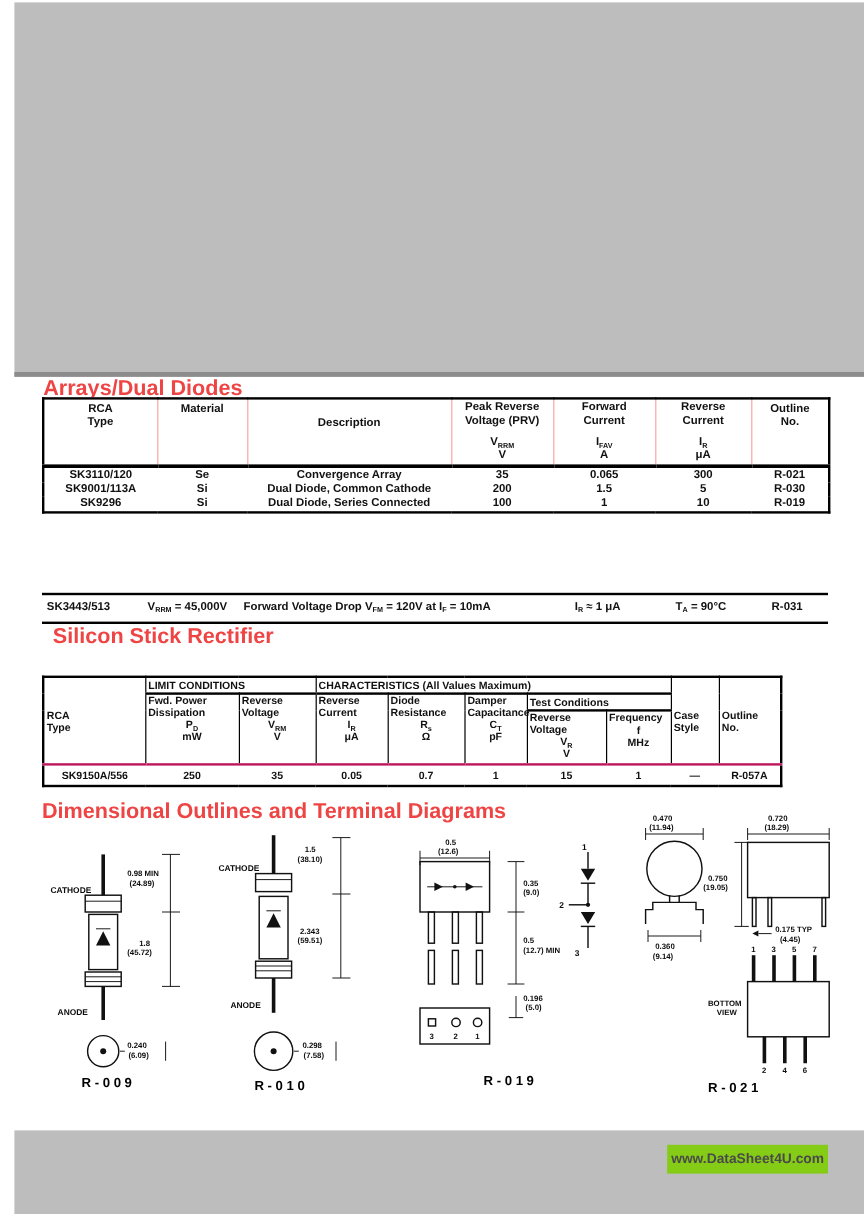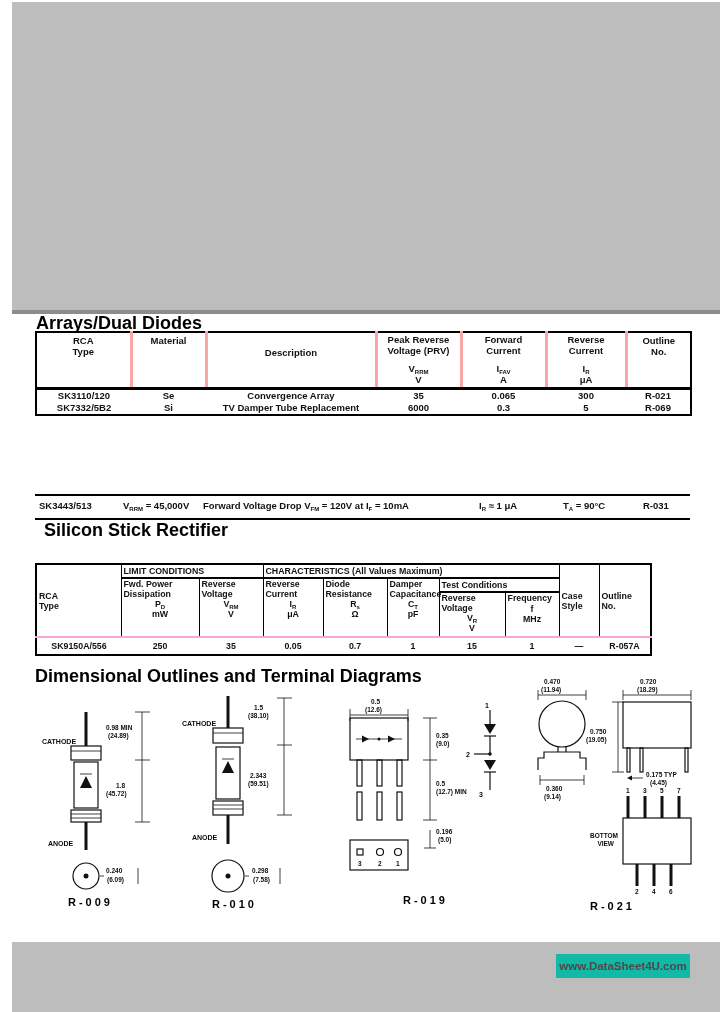"Arrays/Dual Diodes" h1.section { color: #000000 -> #ef4444 }
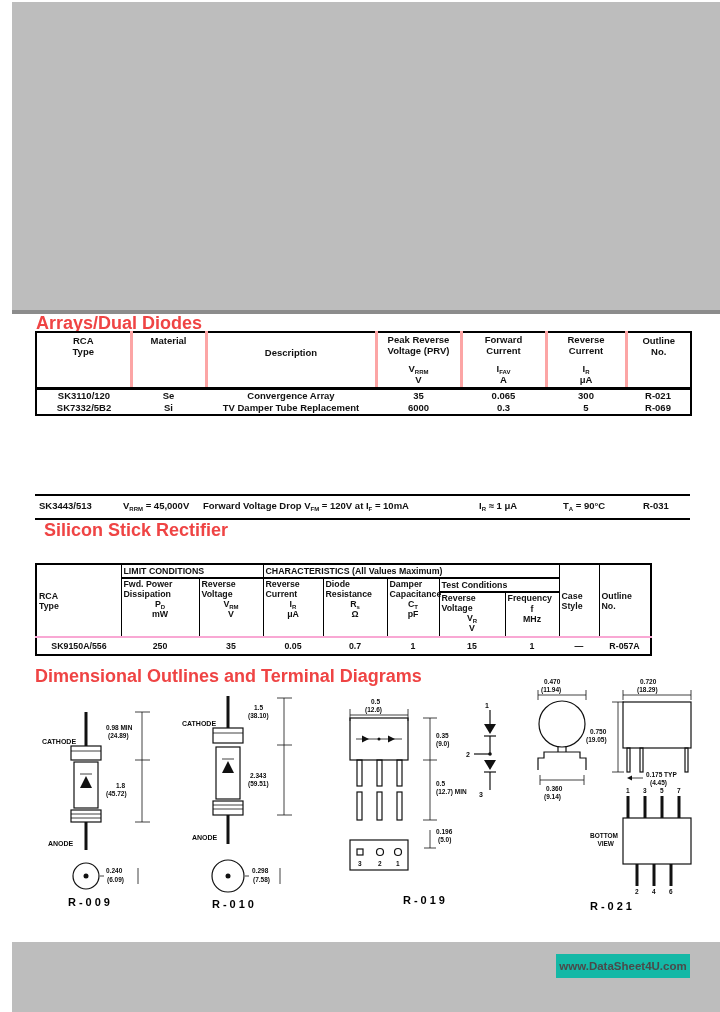"Material" table.arrays thead th { border-left: 3px solid #fca5a5 -> 1px solid #fca5a5 }
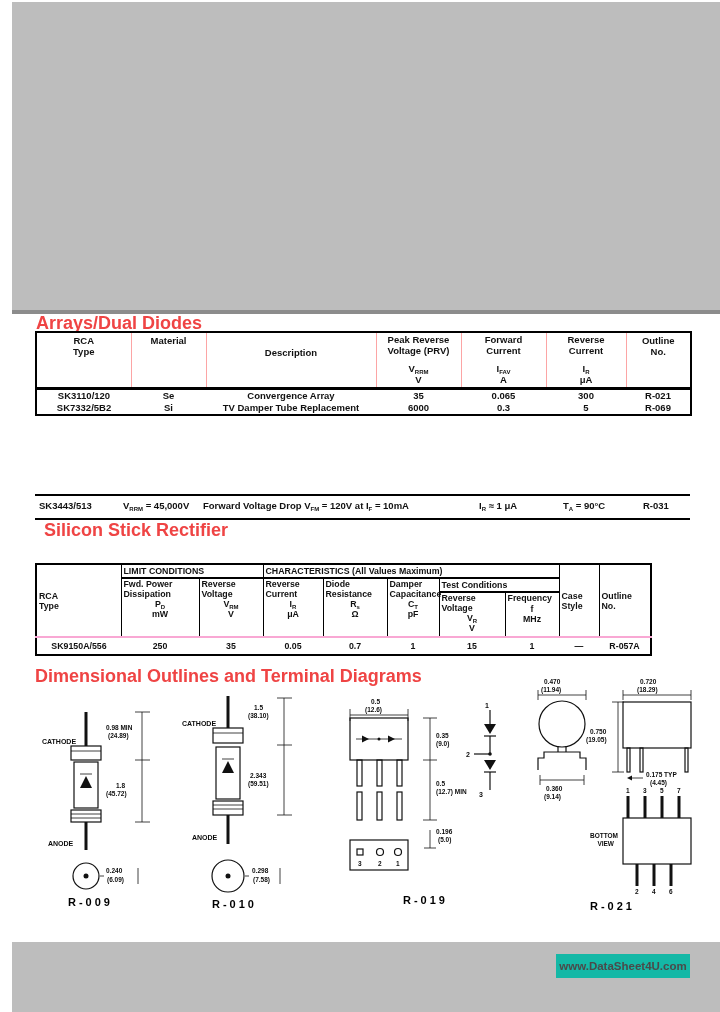"SK9001/113A" tr { html: none -> <tr> <td>SK9001/113A</td> <td>Si</td> <td>Dual Diode, Common Cathode</td> <td>200</td> <td>1.5</td> <td>5</td> <td>R-030</td> </tr> }
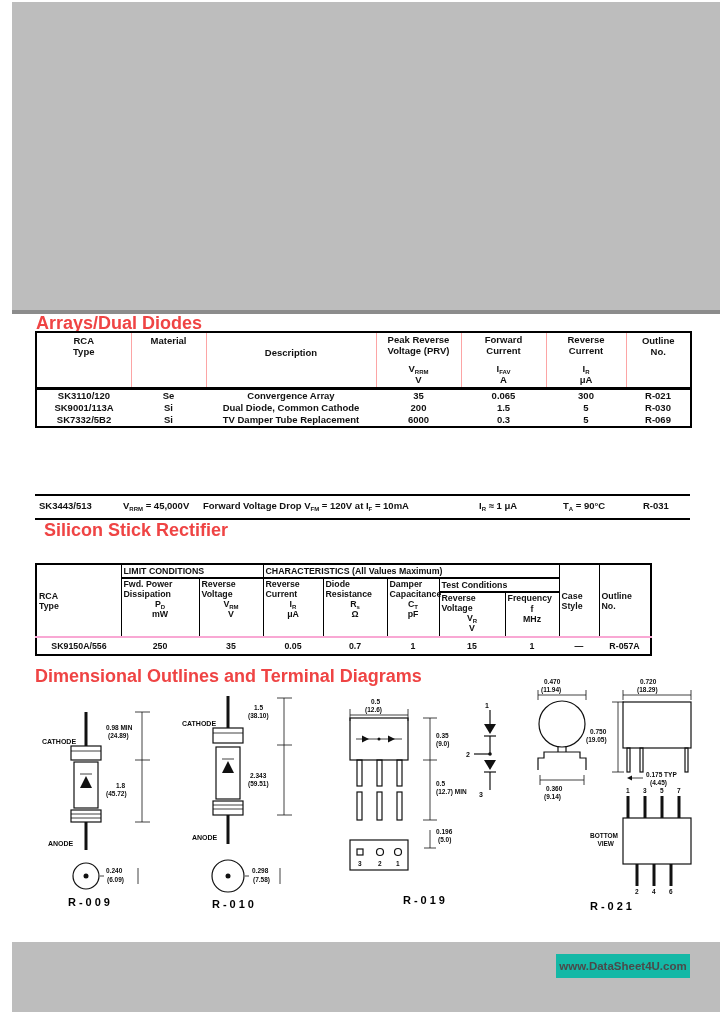"SK9296" tr { html: none -> <tr> <td>SK9296</td> <td>Si</td> <td>Dual Diode, Series Connected</td> <td>100</td> <td>1</td> <td>10</td> <td>R-019</td> </tr> }
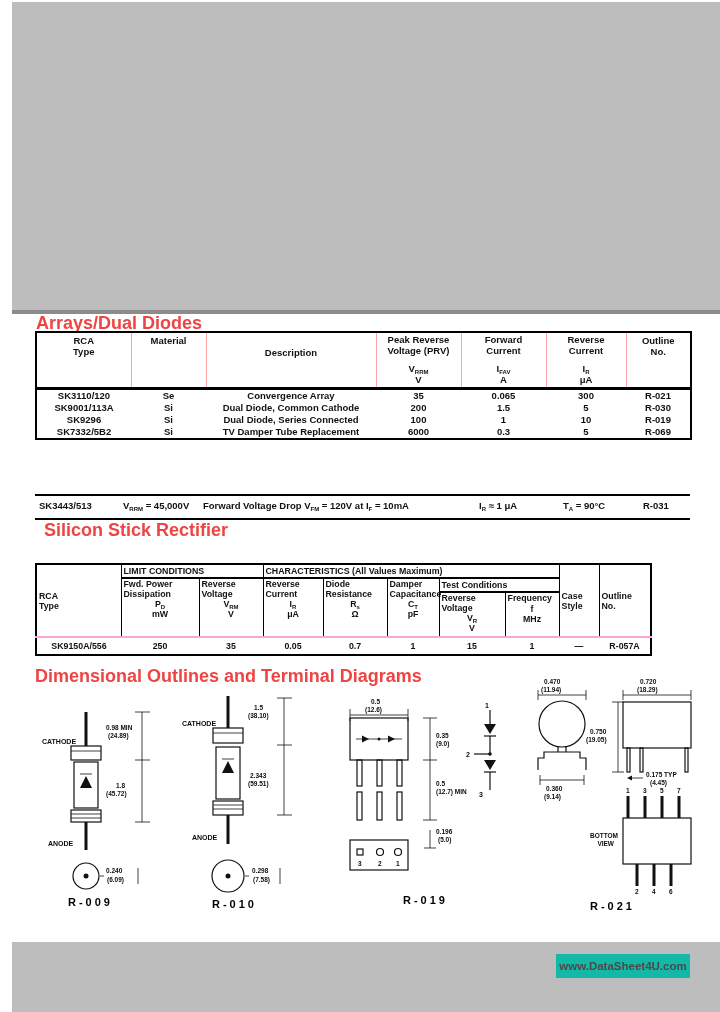"SK7332/5B2" tr { html: <tr> <td>SK7332/5B2</td> <td>Si</td> <td>TV Damper Tube Replacement</td> <td>6000</td> <td>0.3</td> <td>5</td> <td>R-069</td> </tr> -> none }
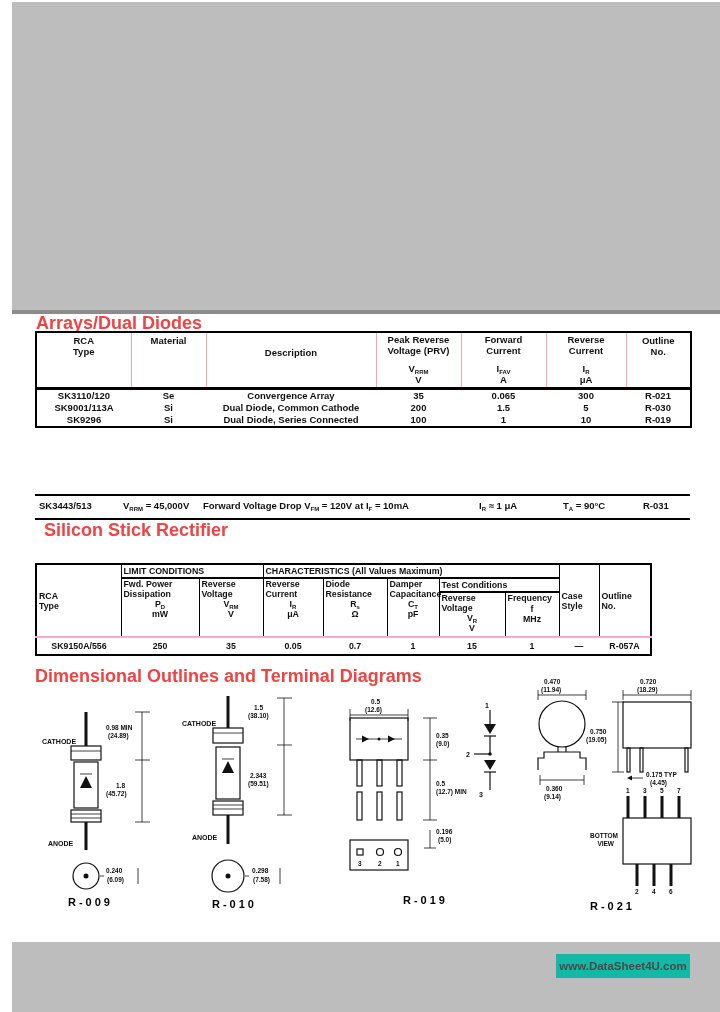"SK9150A/556" table.pin tbody td { border-top: 2px solid #f9a8d4 -> 2px solid #be185d }
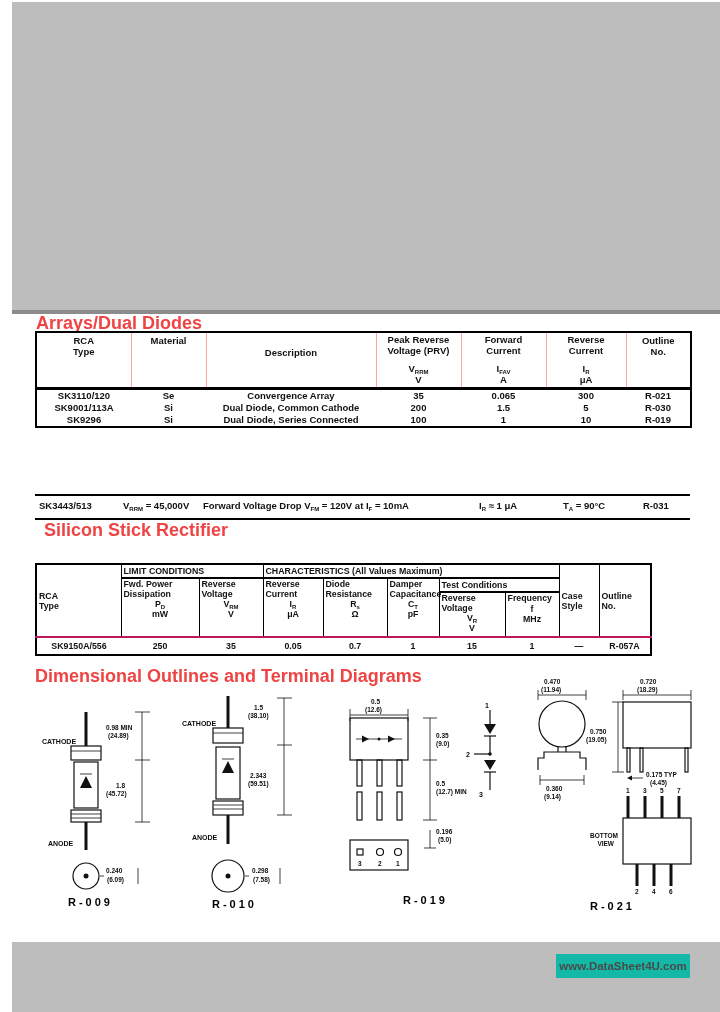"www.DataSheet4U.com" .watermark-box { background: #14b8a6 -> #84cc16 }
